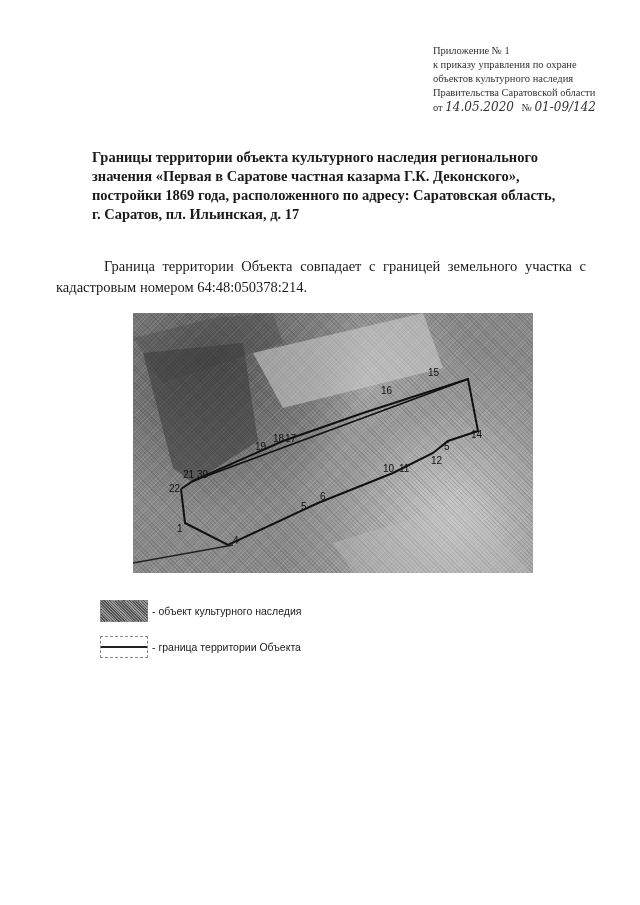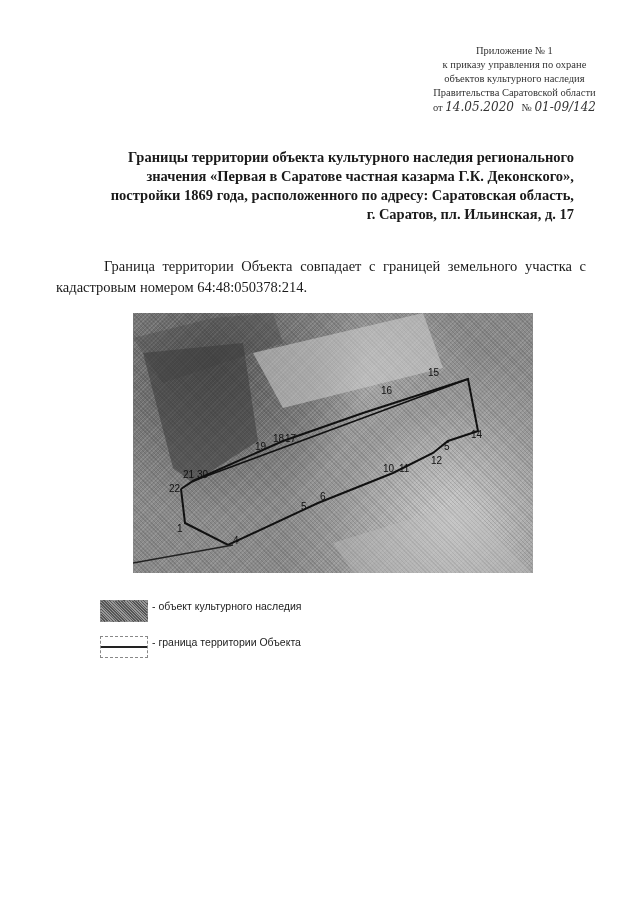"Приложение № 1" .appendix { text-align: center -> left }
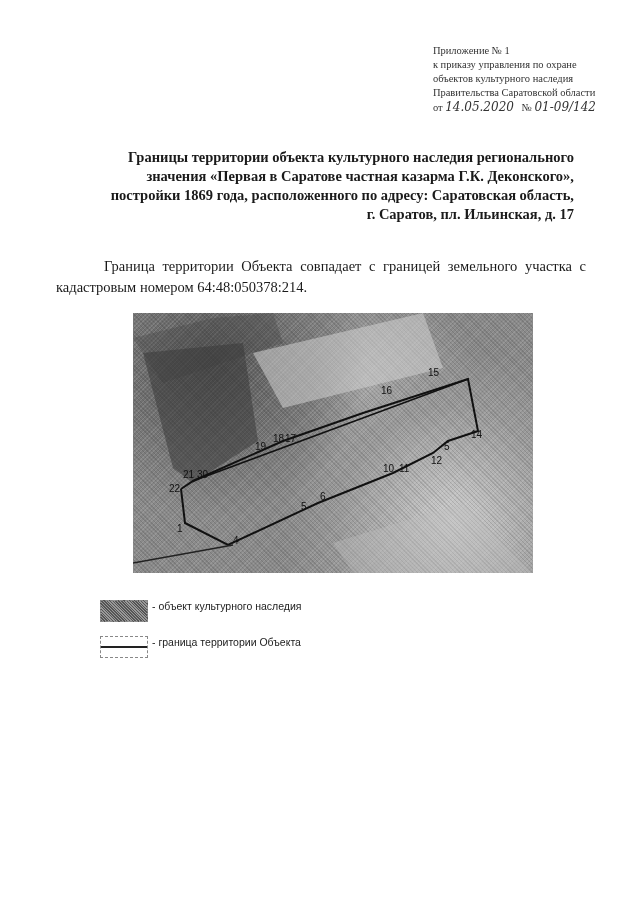"Границы территории объекта культурного" .title { left: 74px -> 92px; text-align: right -> left }
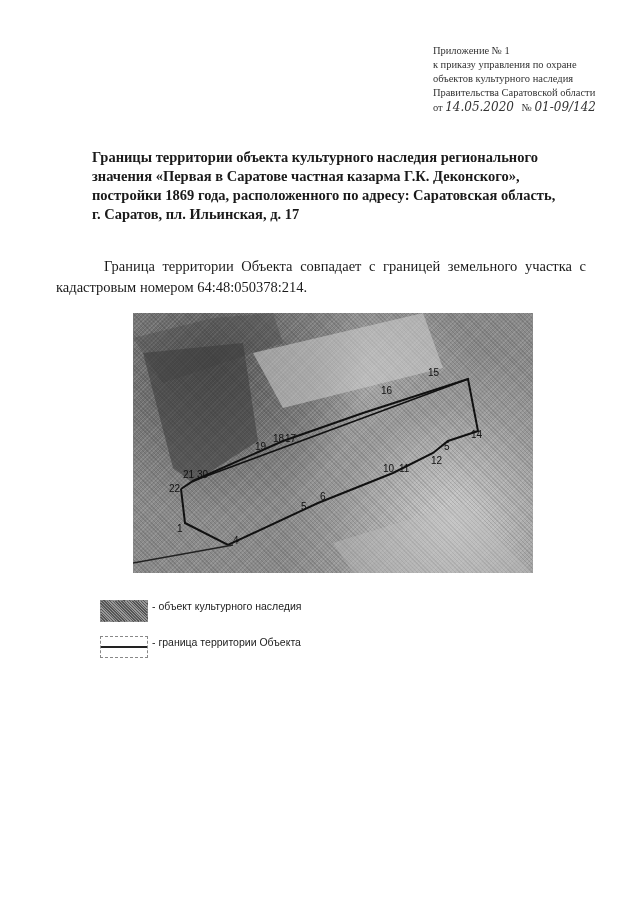"- объект культурного наследия" .leg-row { align-items: none -> center }
